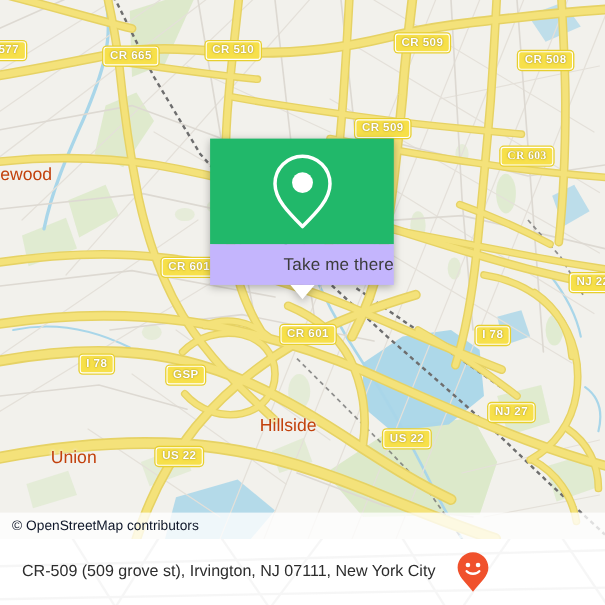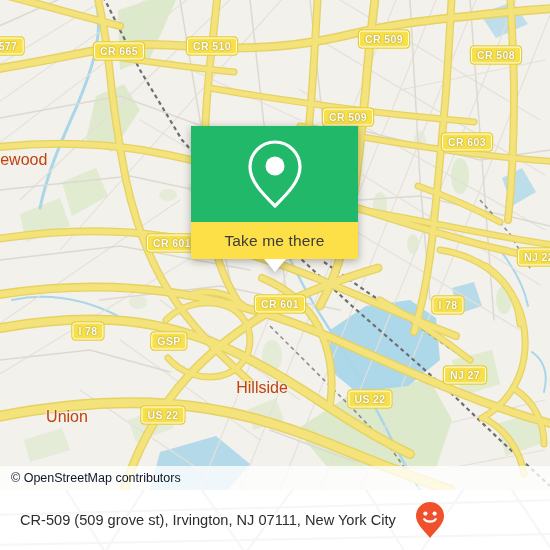"CR 603" div.shield { font-family: none -> Liberation Serif, serif; left: 467px -> 479px }
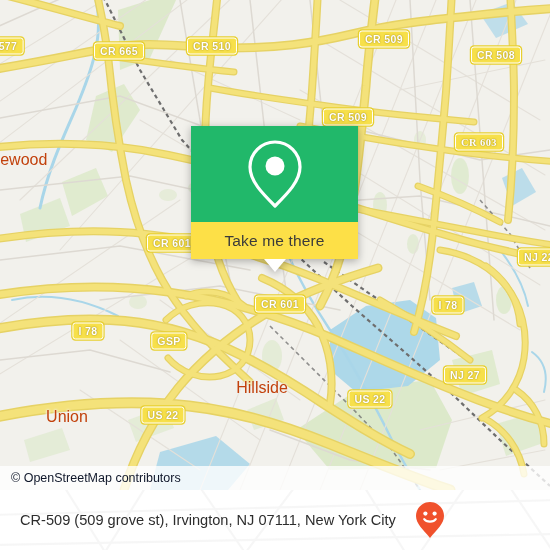"Take me there" #callout-foot { background: #fde047 -> #c4b5fd; justify-content: center -> flex-end }
